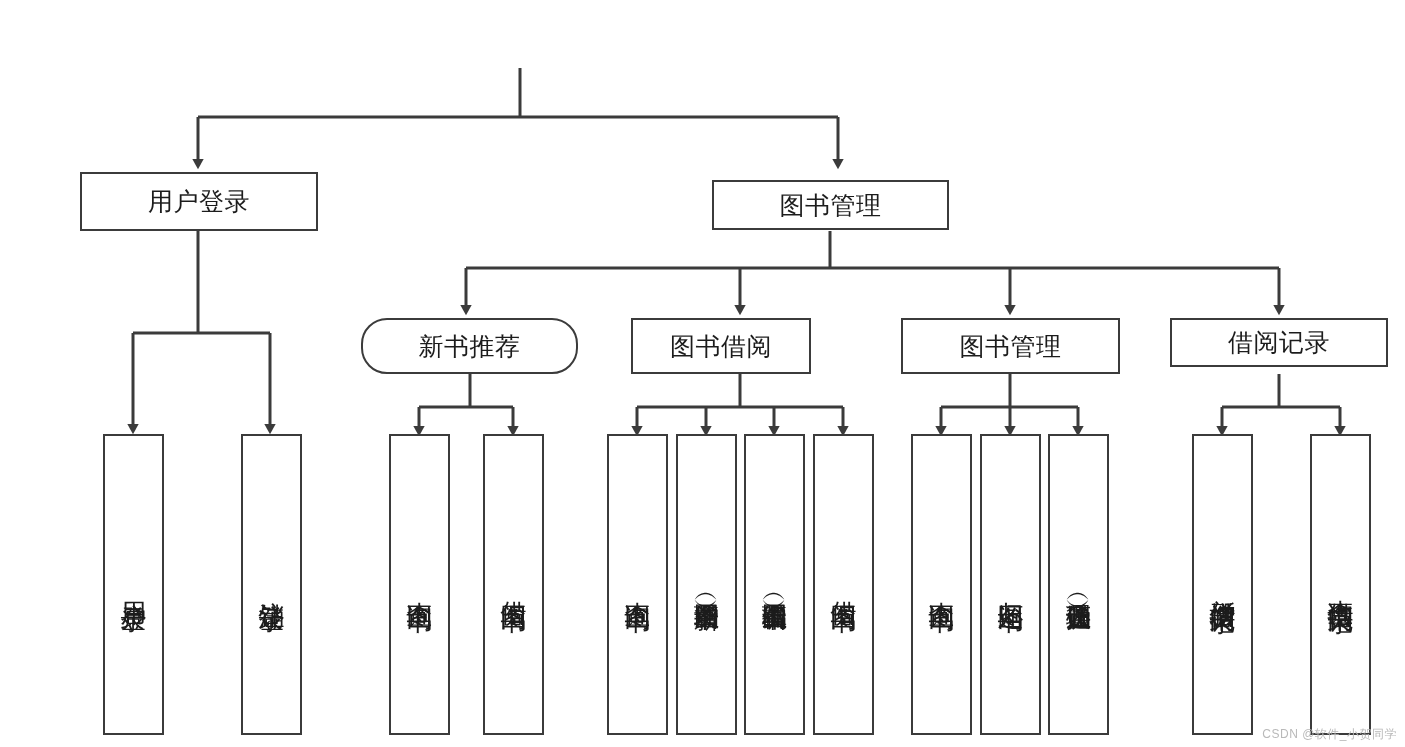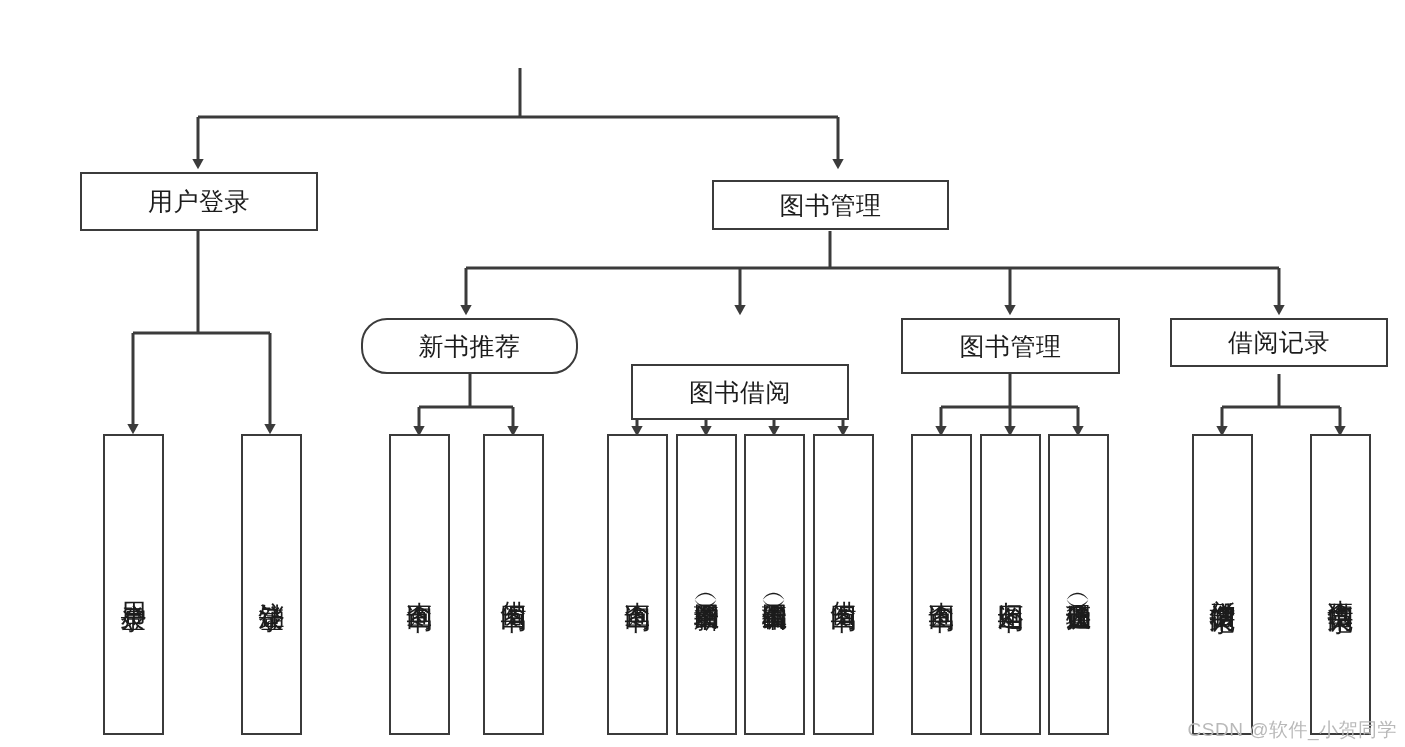"图书借阅" div.node { margin-top: 46px -> none; width: 218px -> 180px }
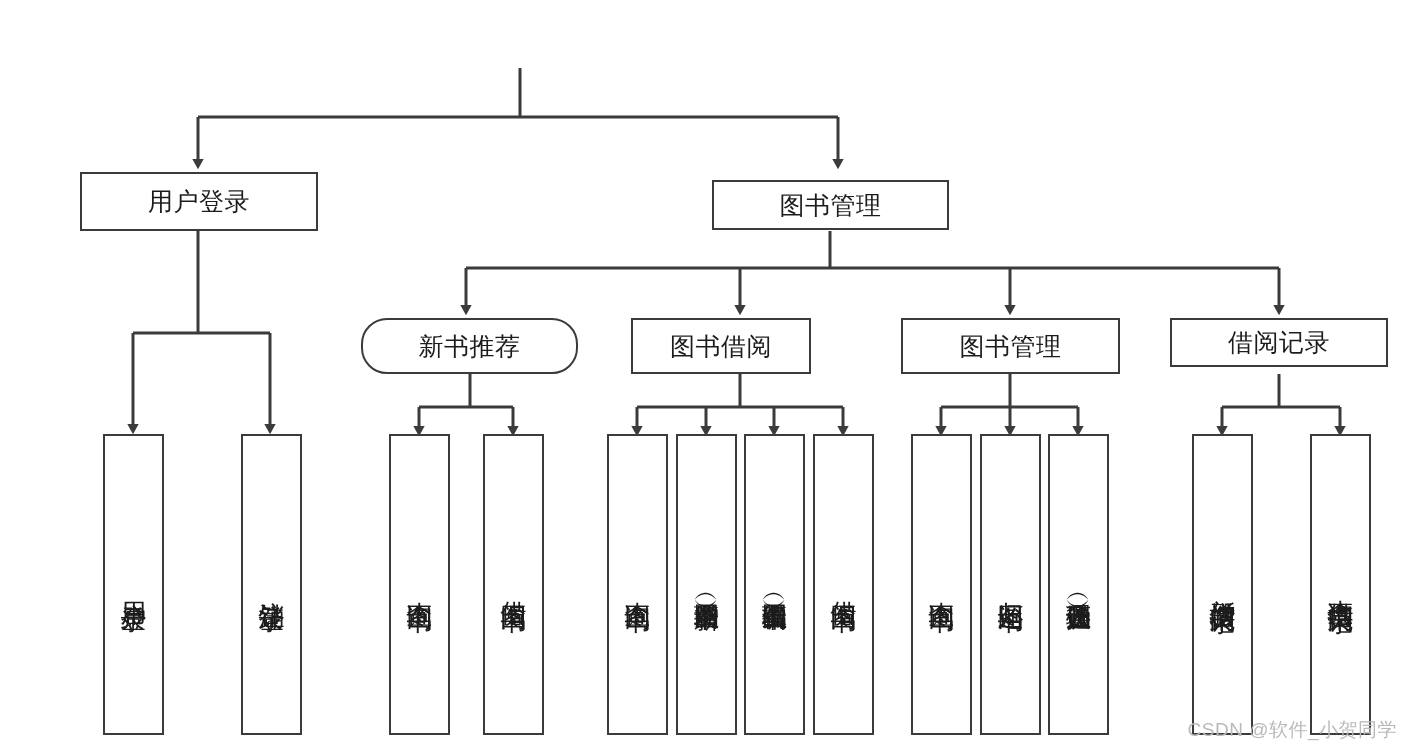"CSDN @软件_小贺同学" .watermark { font-size: 19px -> 12px }
